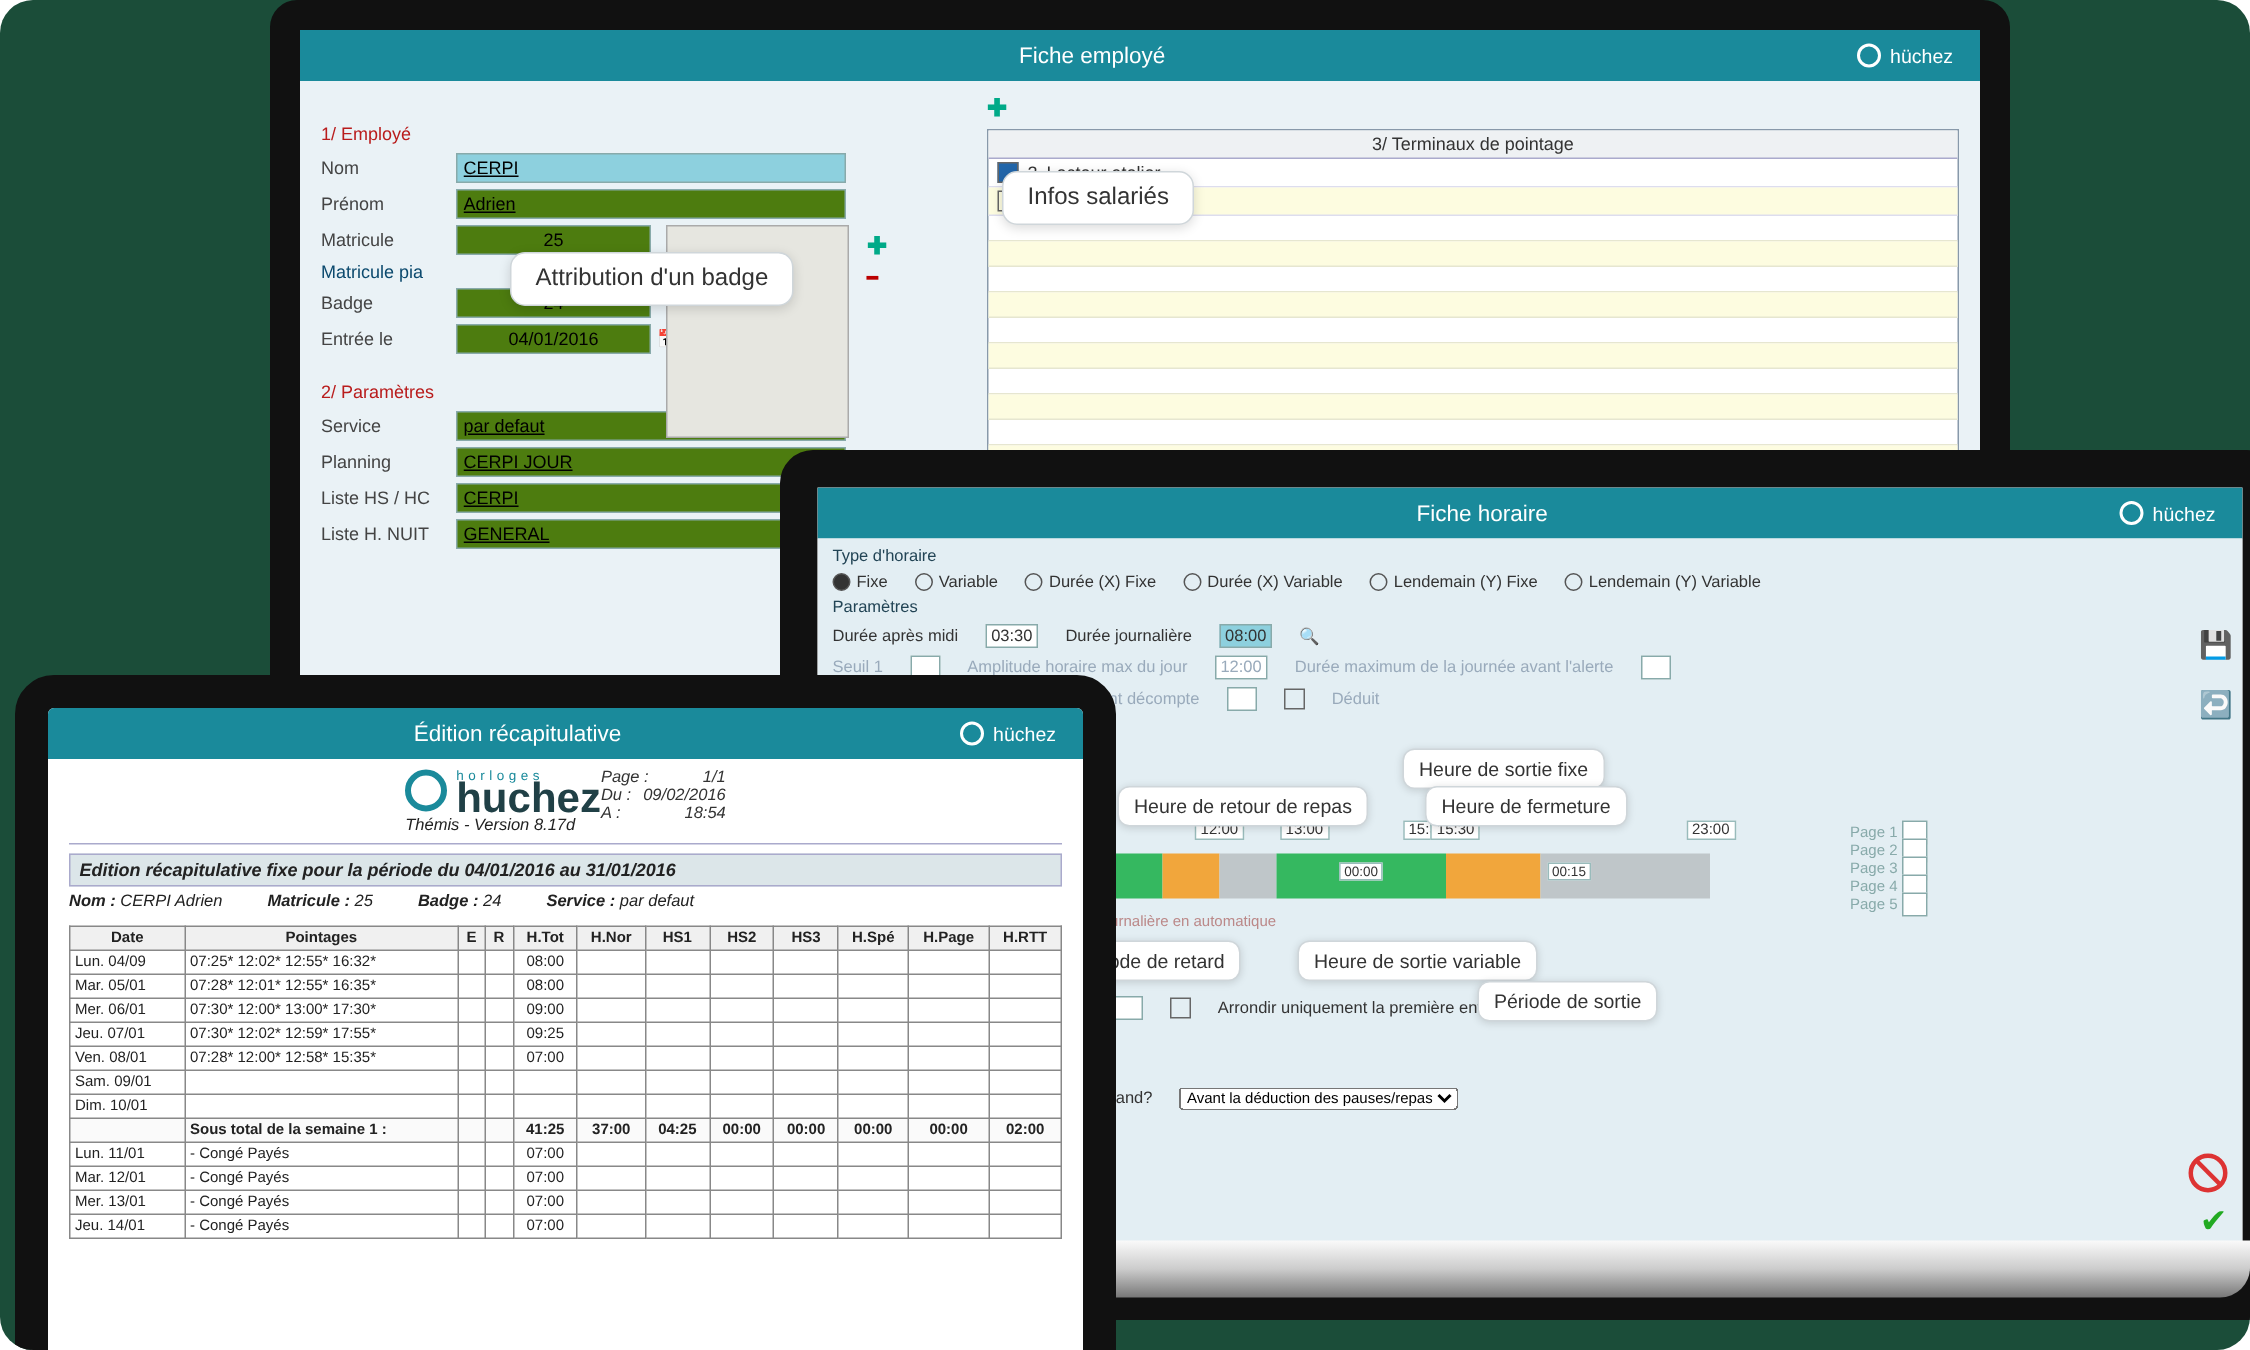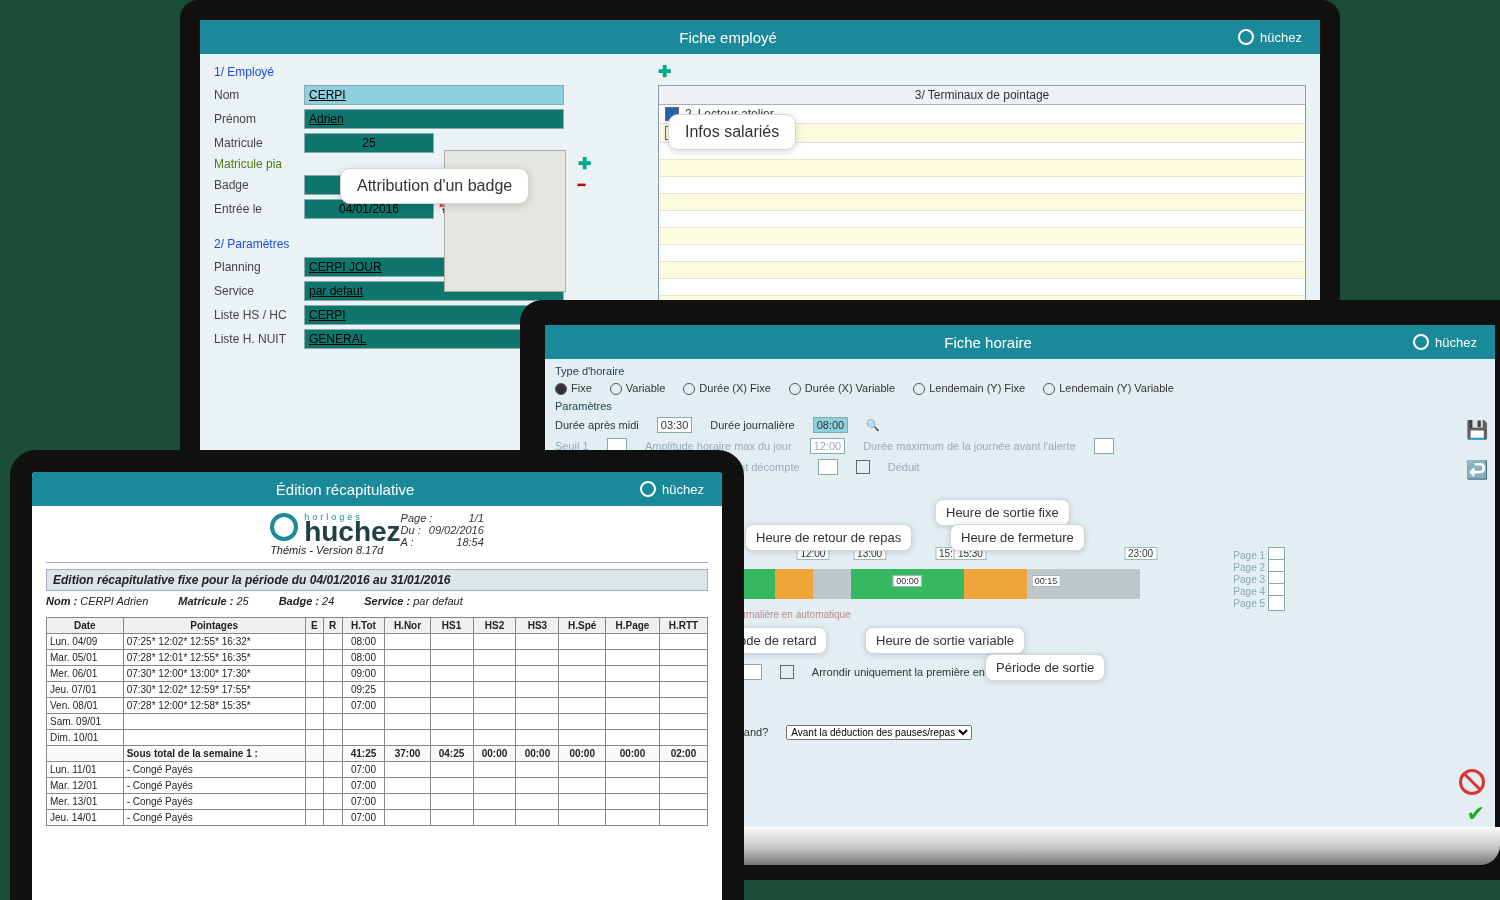"Fiche employé" .stage { border-radius: none -> 22px }
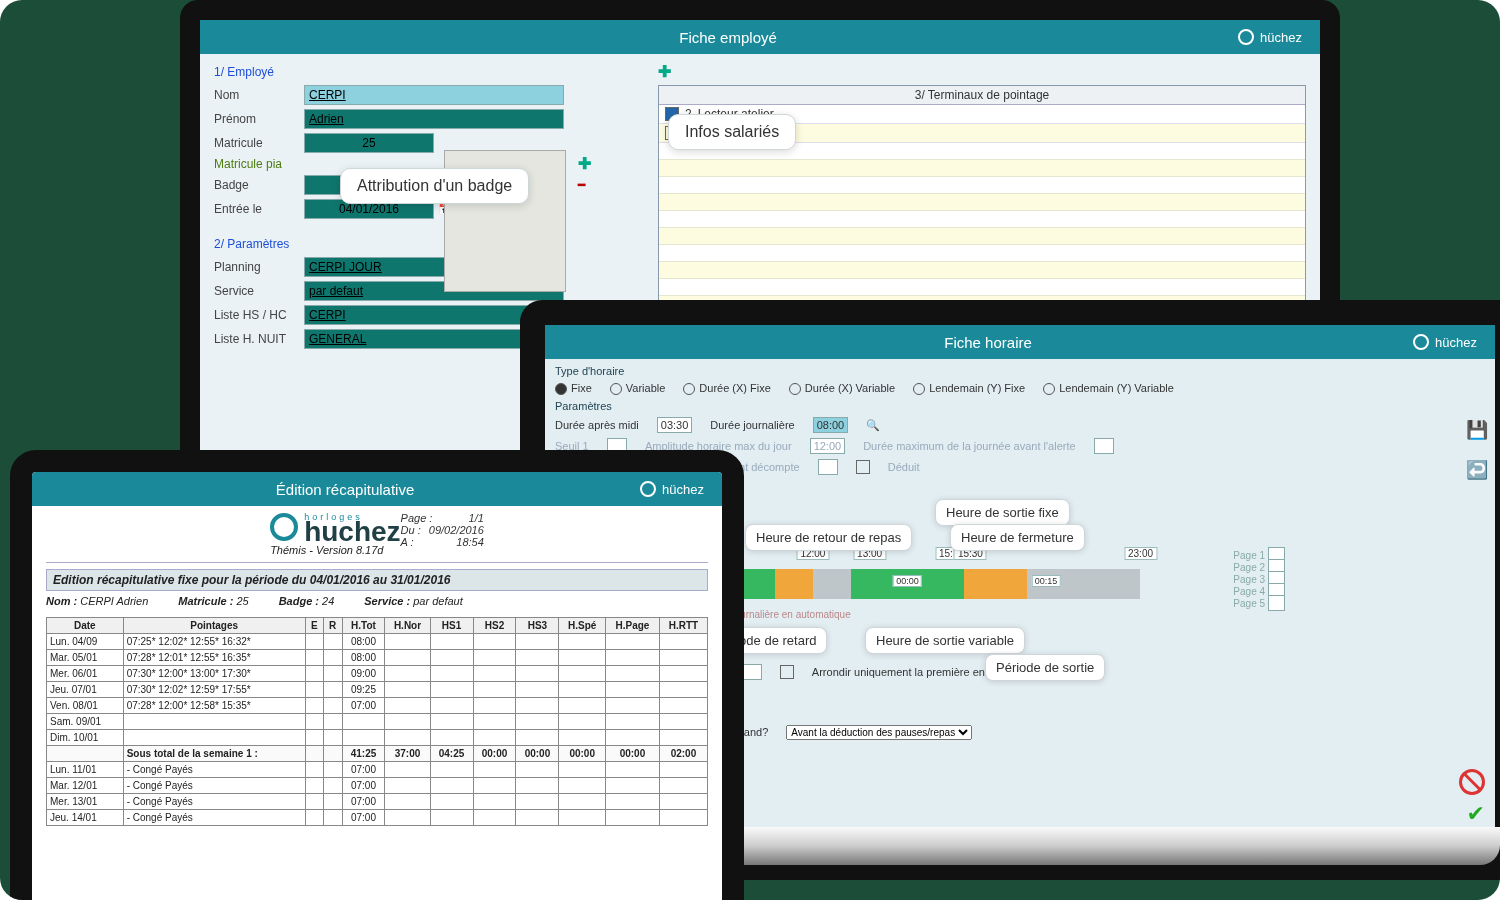"1/ Employé" .group-title { color: #1d4ed8 -> #b91c1c; margin: 3px 0 6px 0 -> 20px 0 6px 0 }
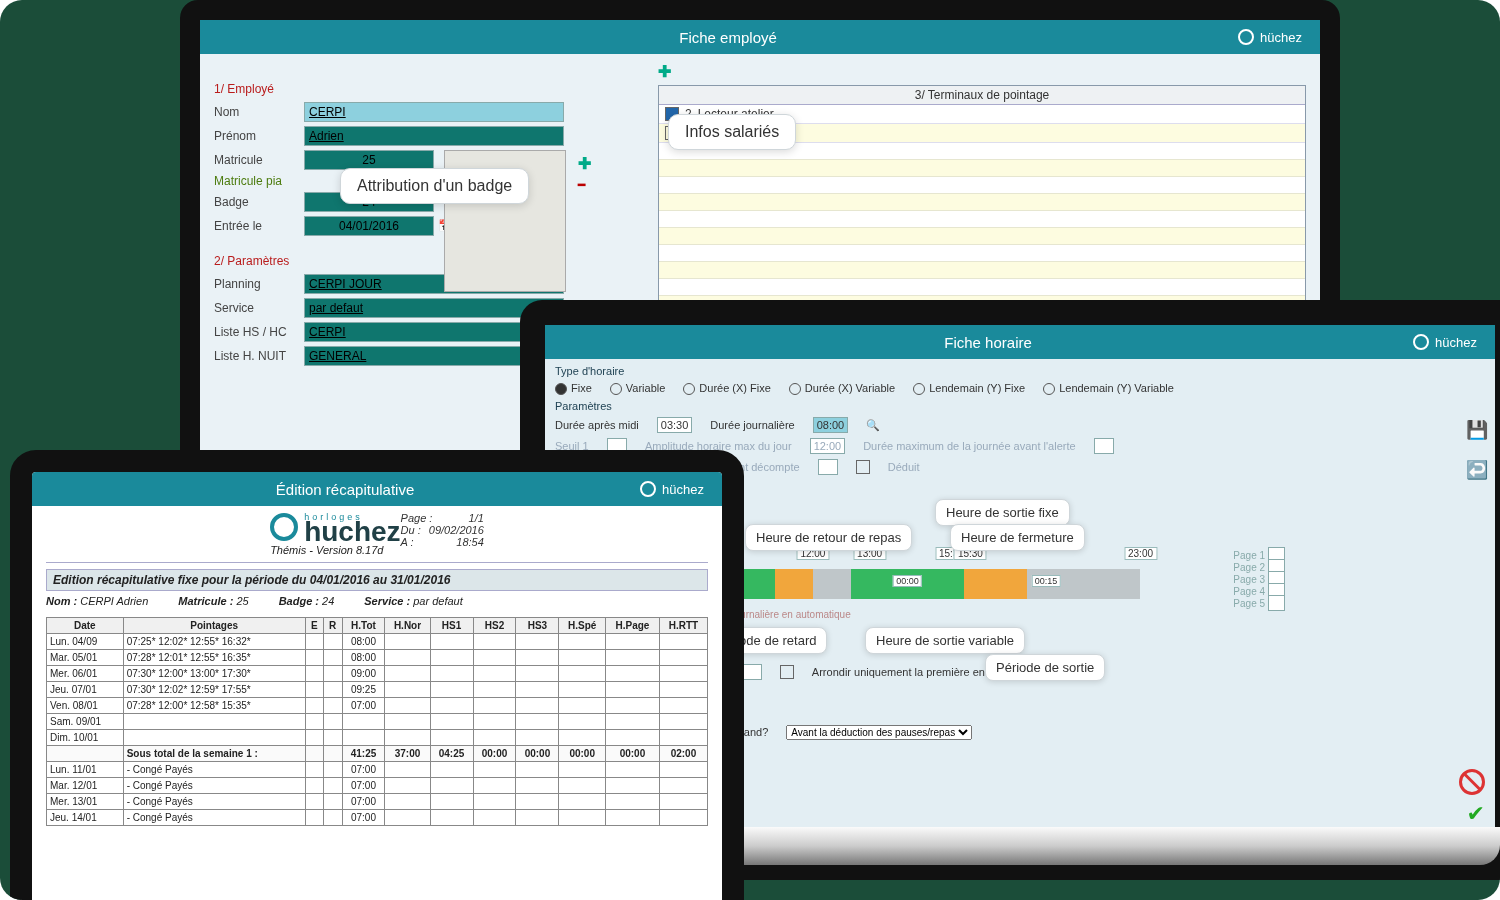"Adrien" .formrow input { background: #0f766e -> #4d7c0f }
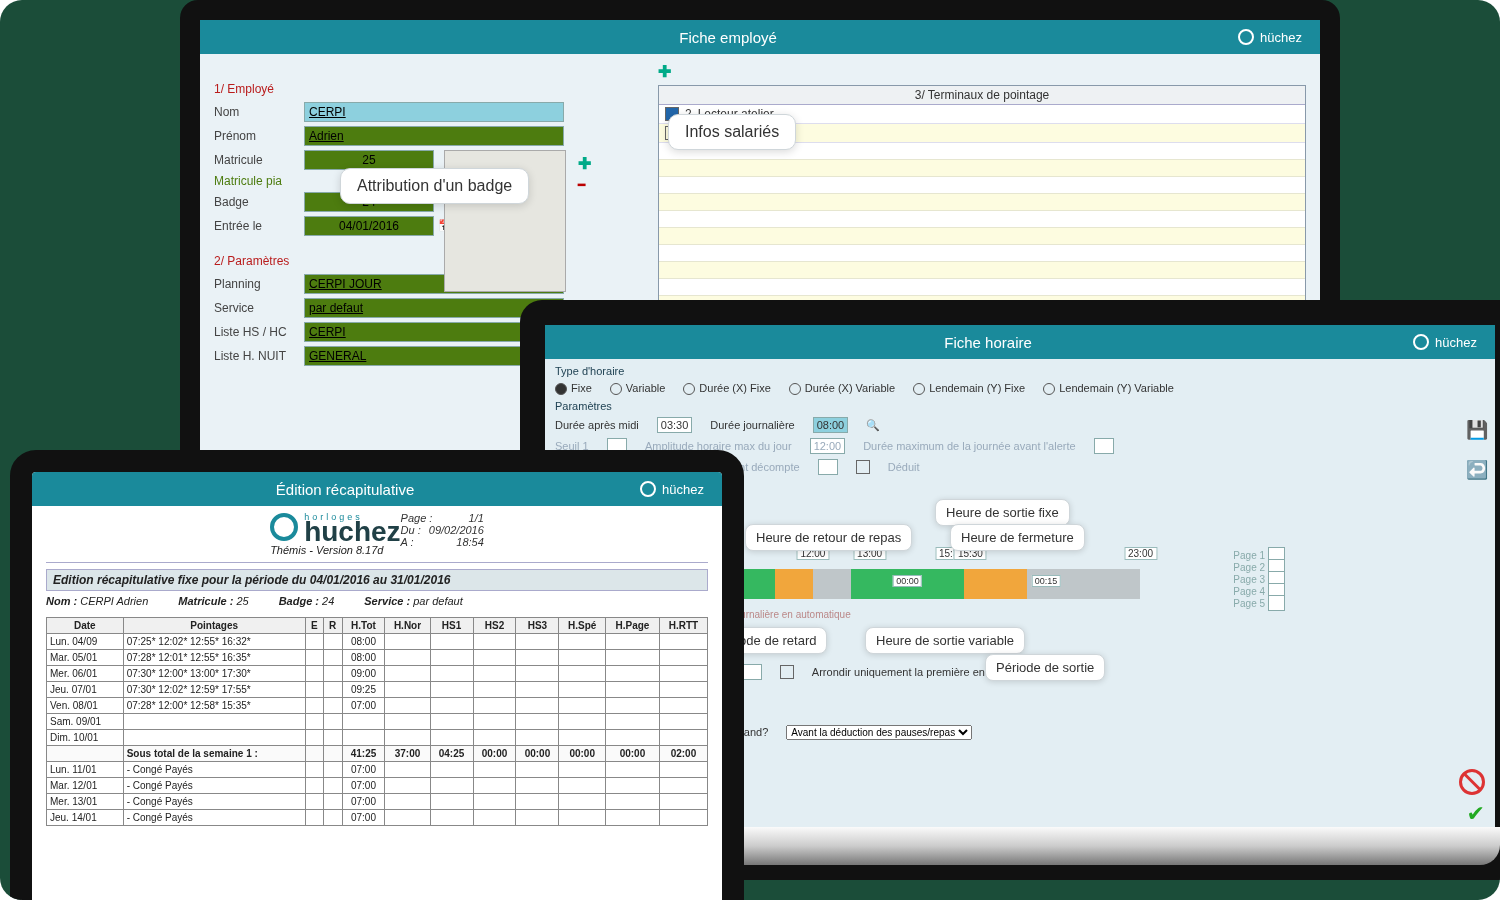"Matricule pia" label { color: #4d7c0f -> #0c4a6e }
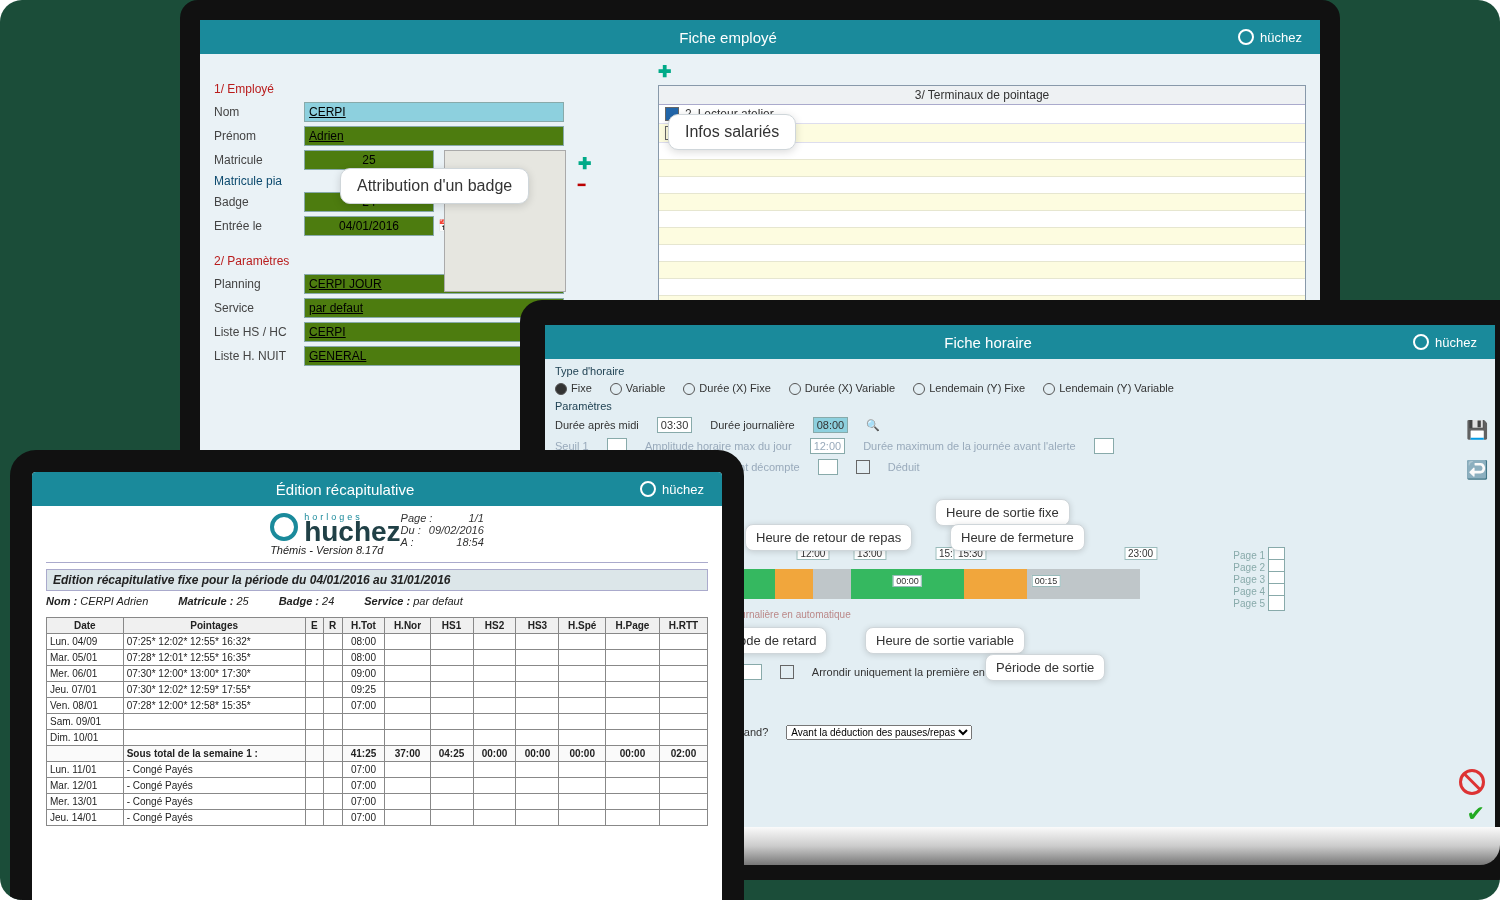"Planning" div.formrow { order: before "Service" -> after "Service" }
